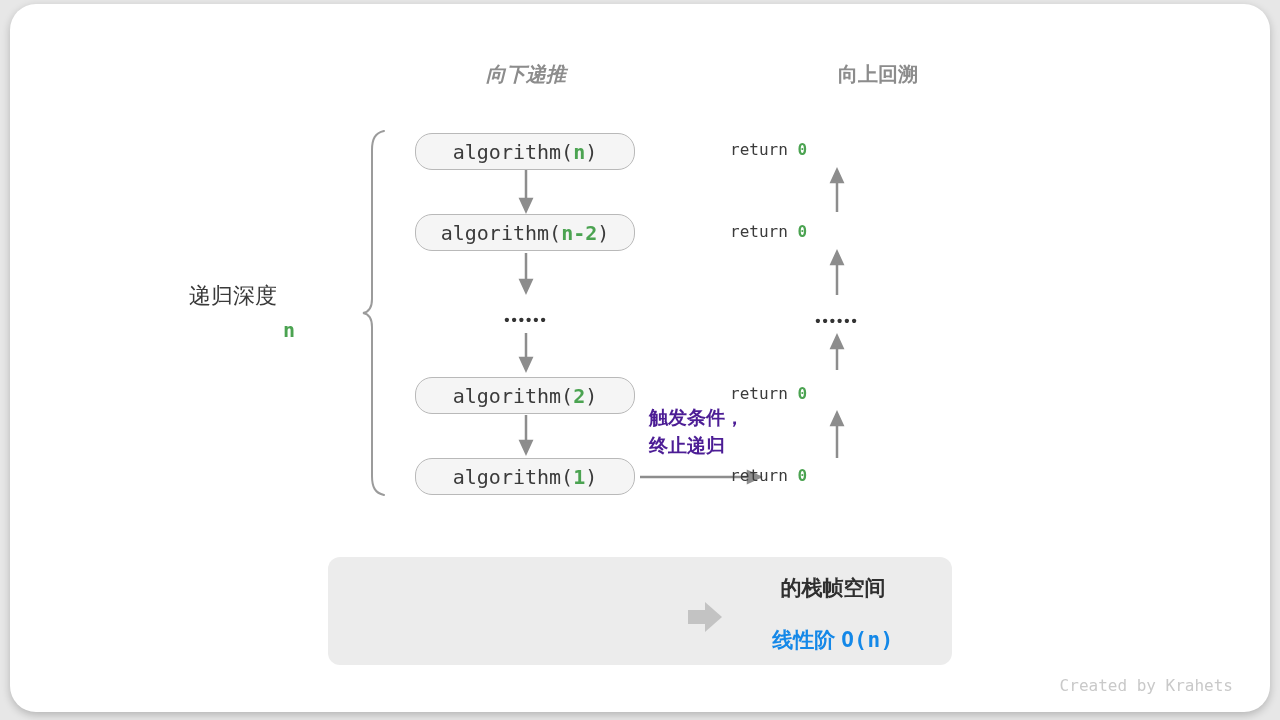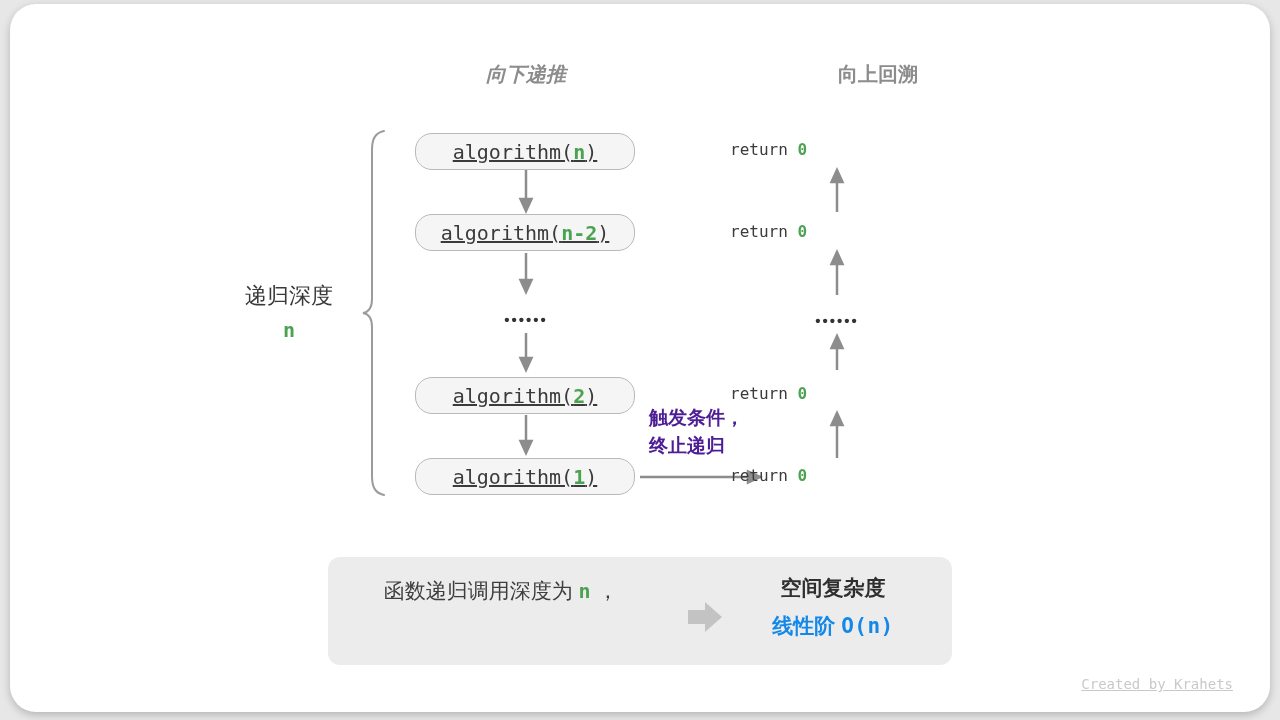"algorithm(" .callbox { text-decoration: underline -> none }
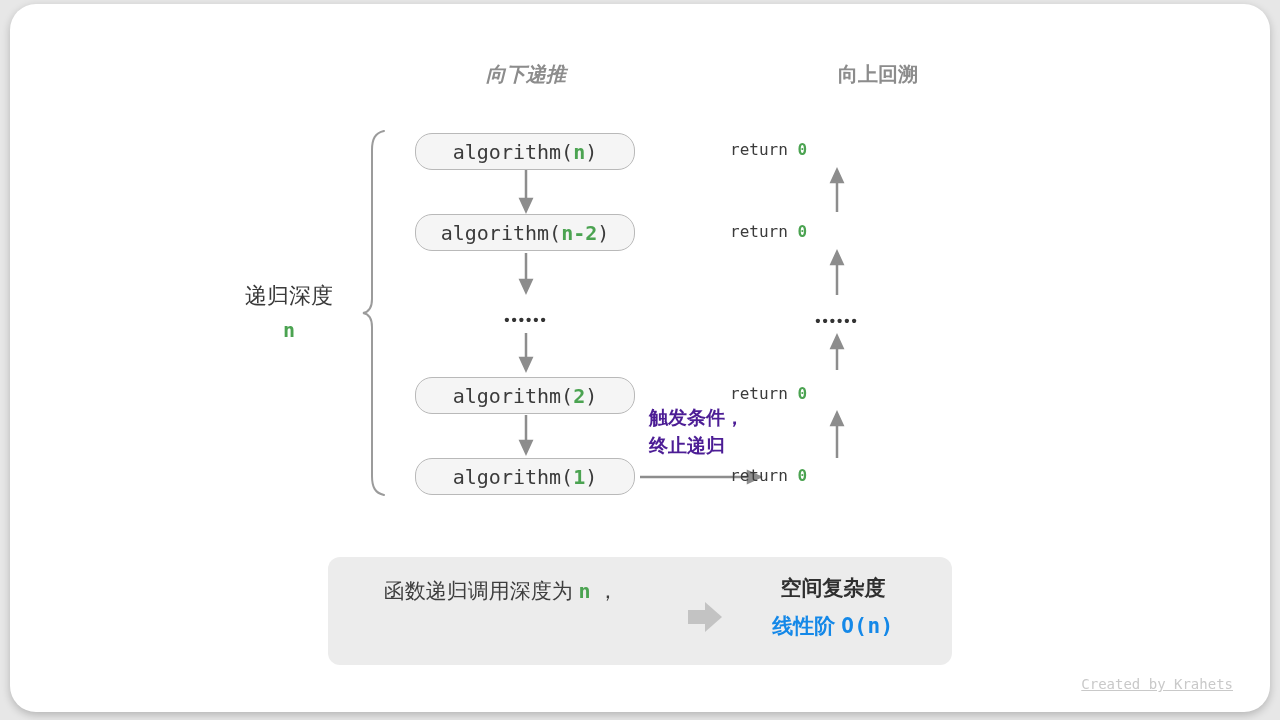"递归深度" .depth-label { text-align: center -> none }
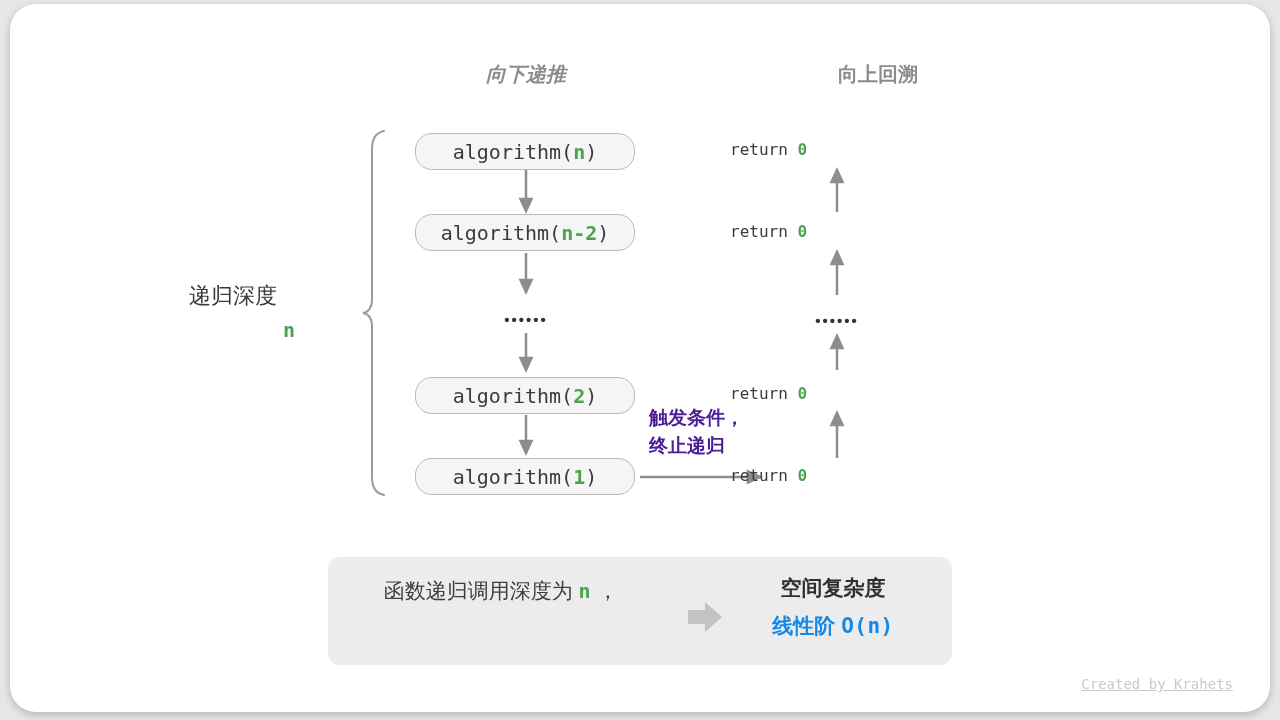"函数递归调用深度为 n ，" div { html: <div><span>函数递归调用深度为 </span><span>n</span><span> ，</span></div> -> none }
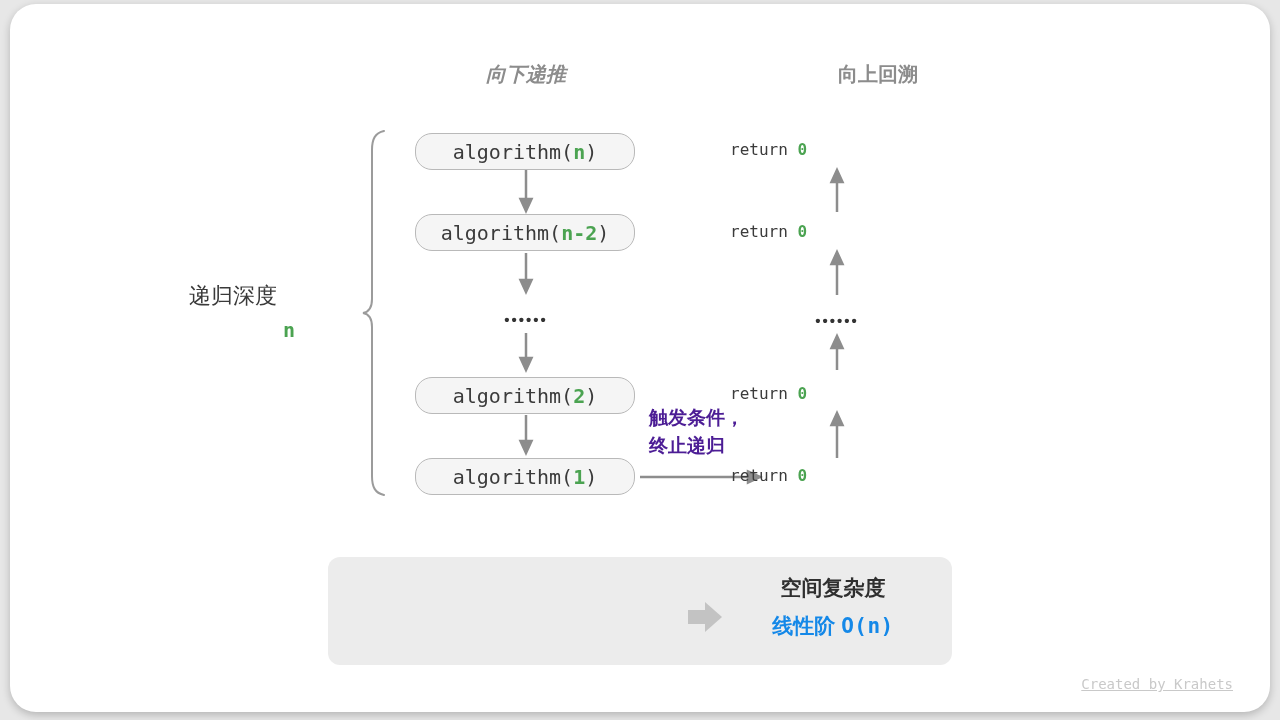"空间复杂度" div.sr1 { text: 空间复杂度 -> 的栈帧空间 }
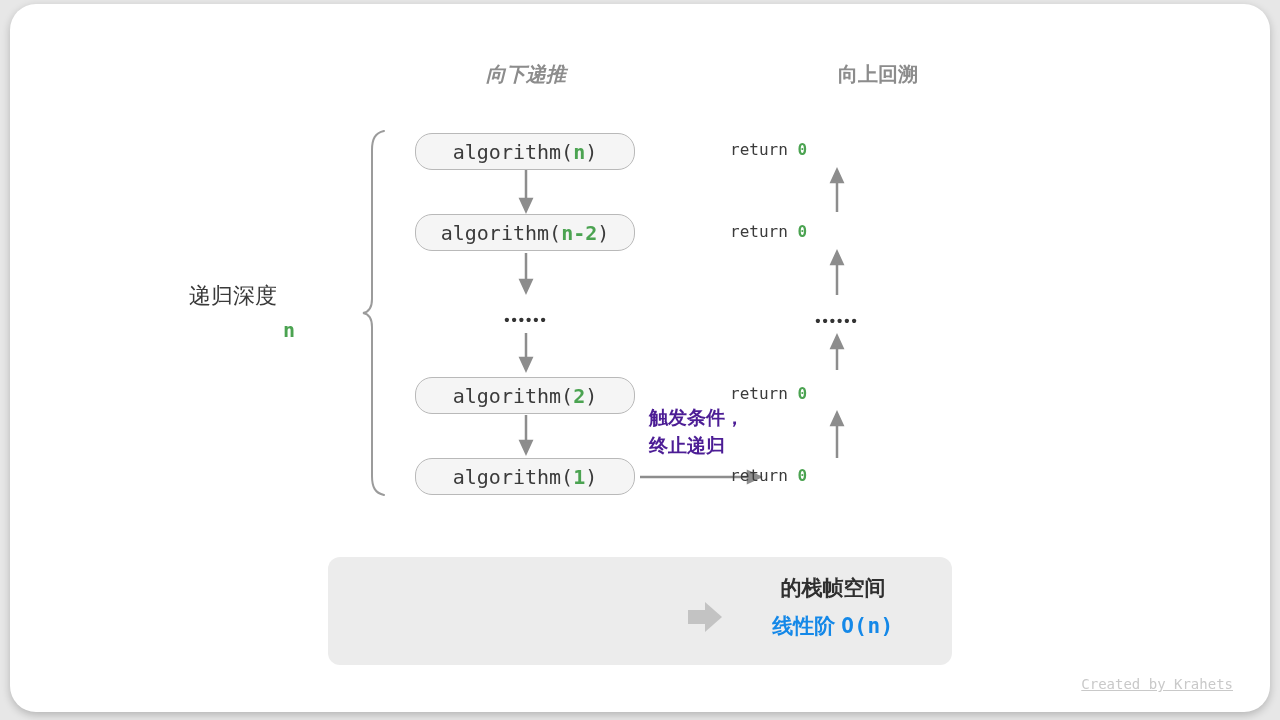"线性阶 O(n)" .sr2 { margin-top: 10px -> 24px }
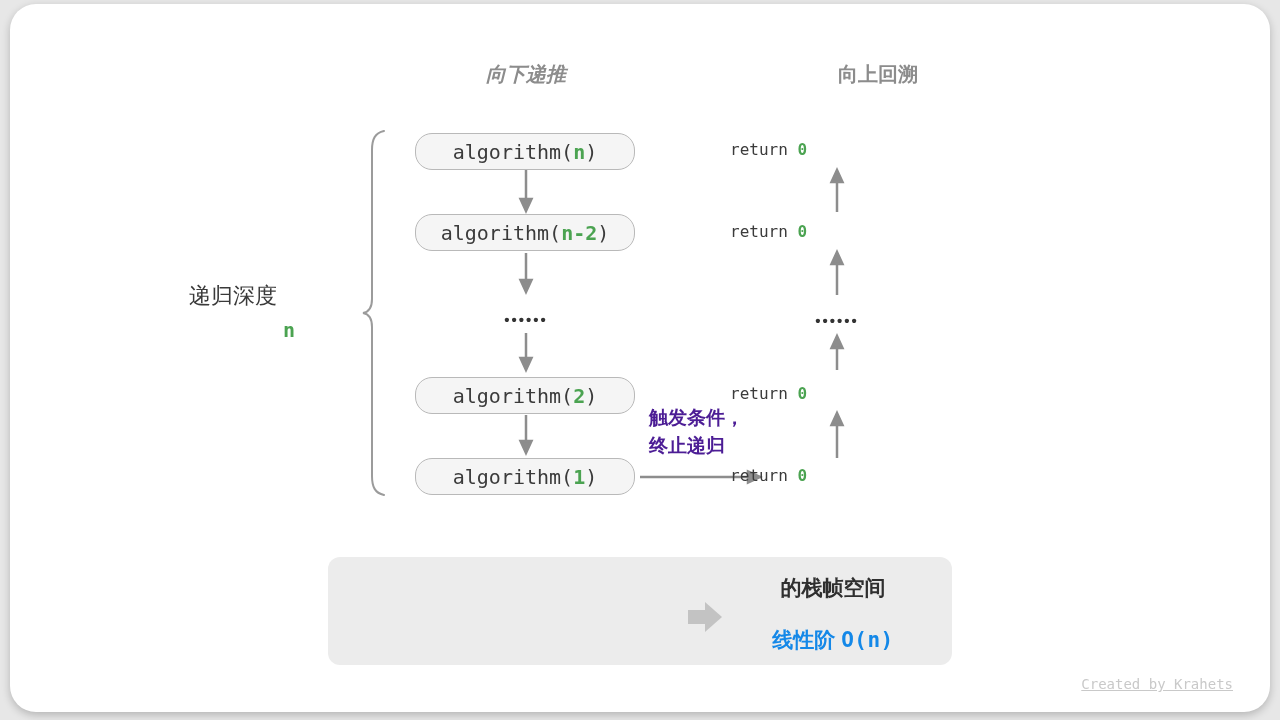"Created by Krahets" .footer { font-size: 14px -> 16px; text-decoration: underline -> none }
